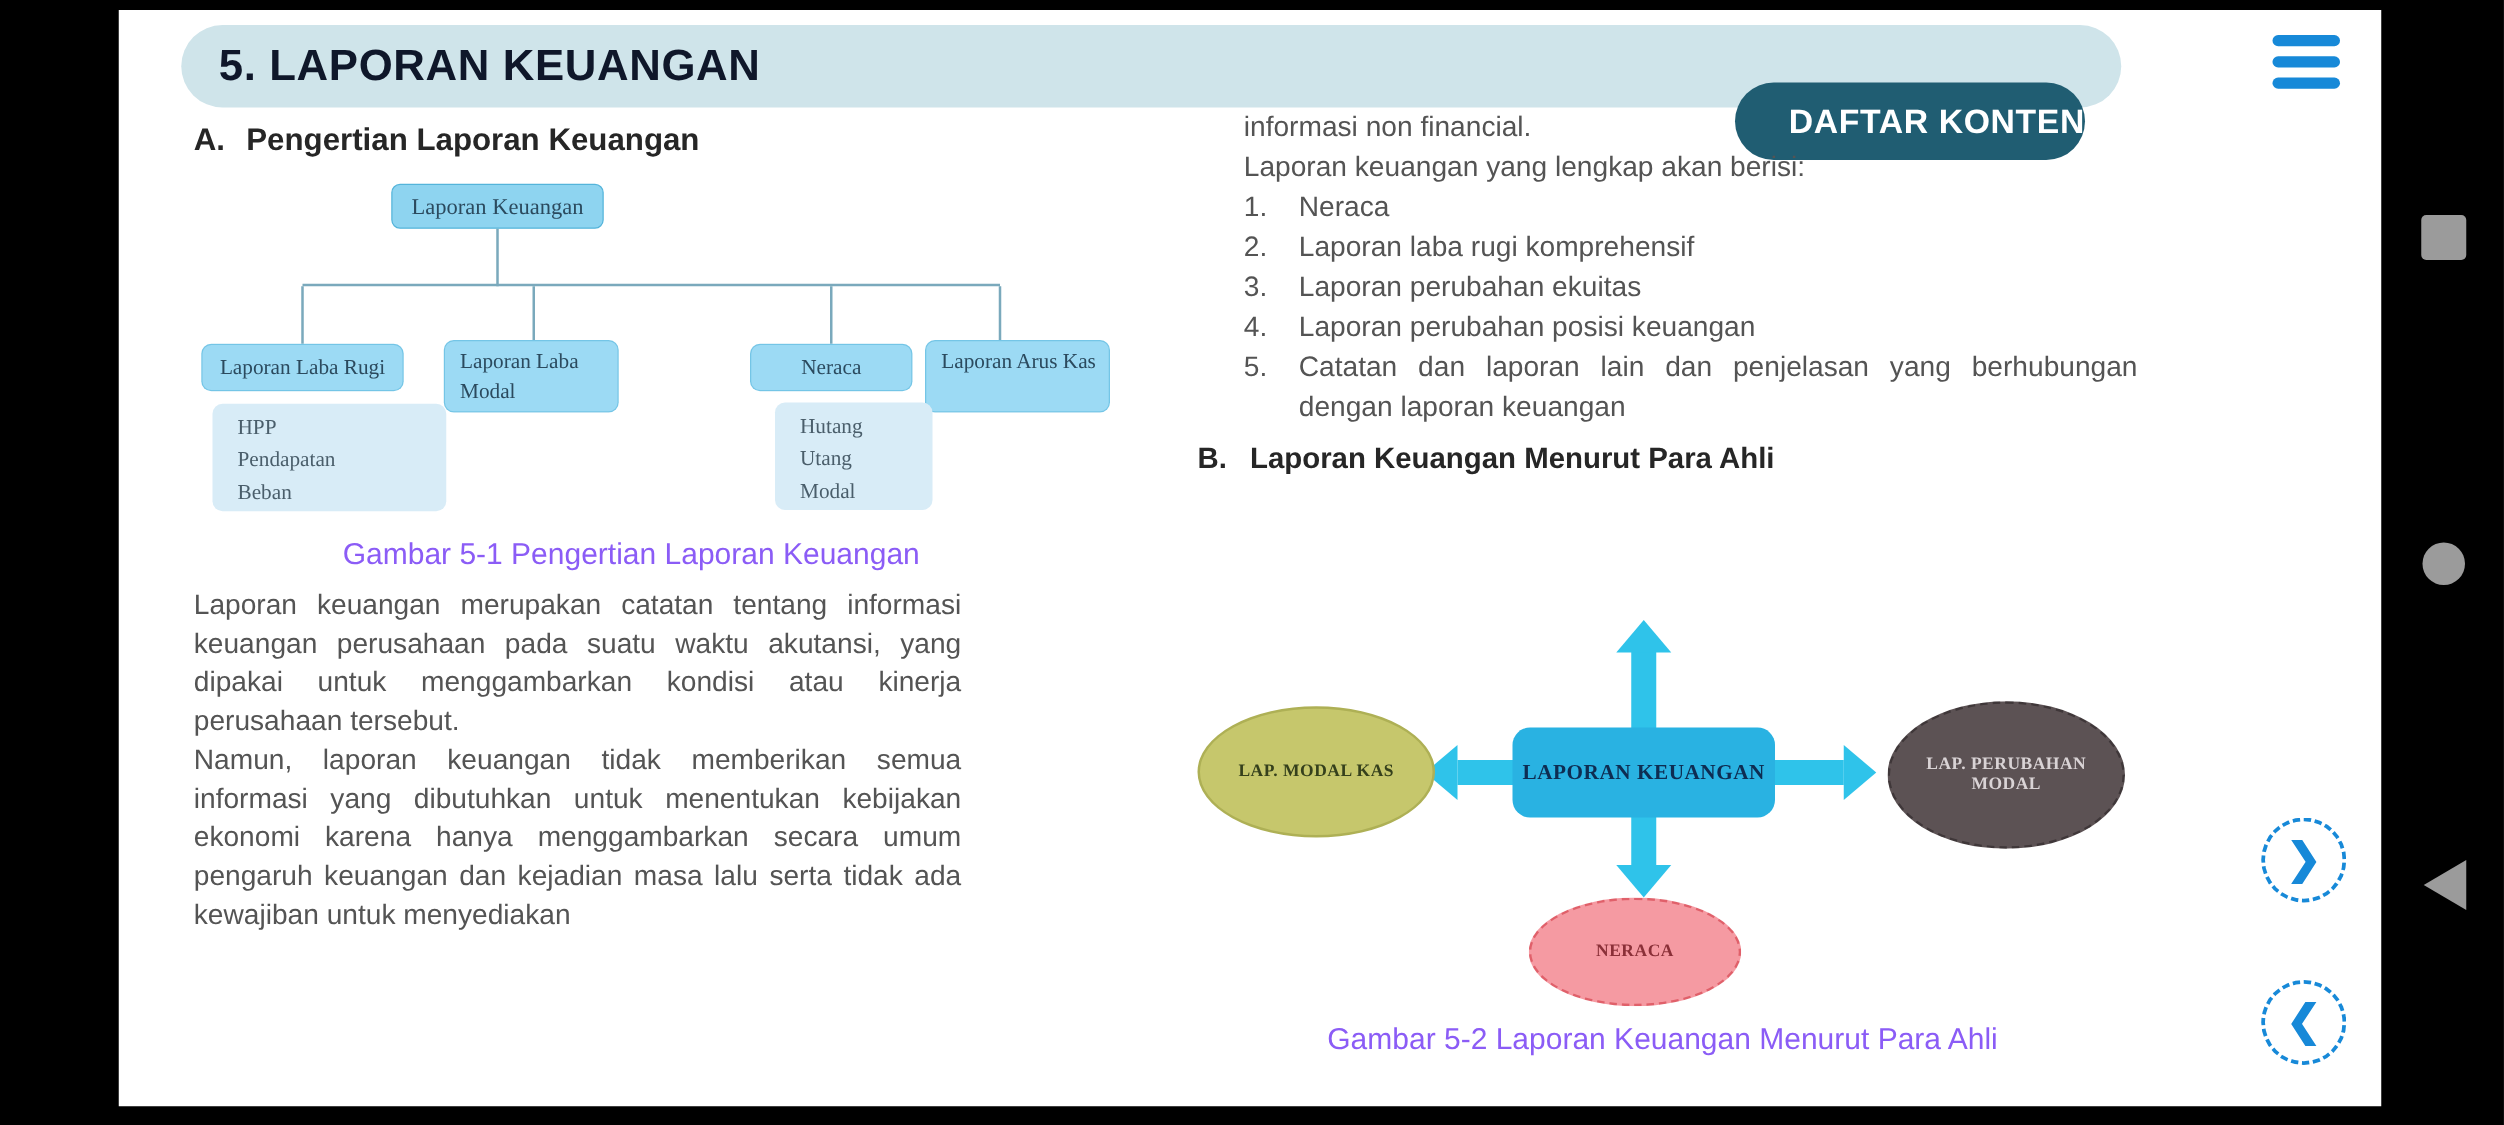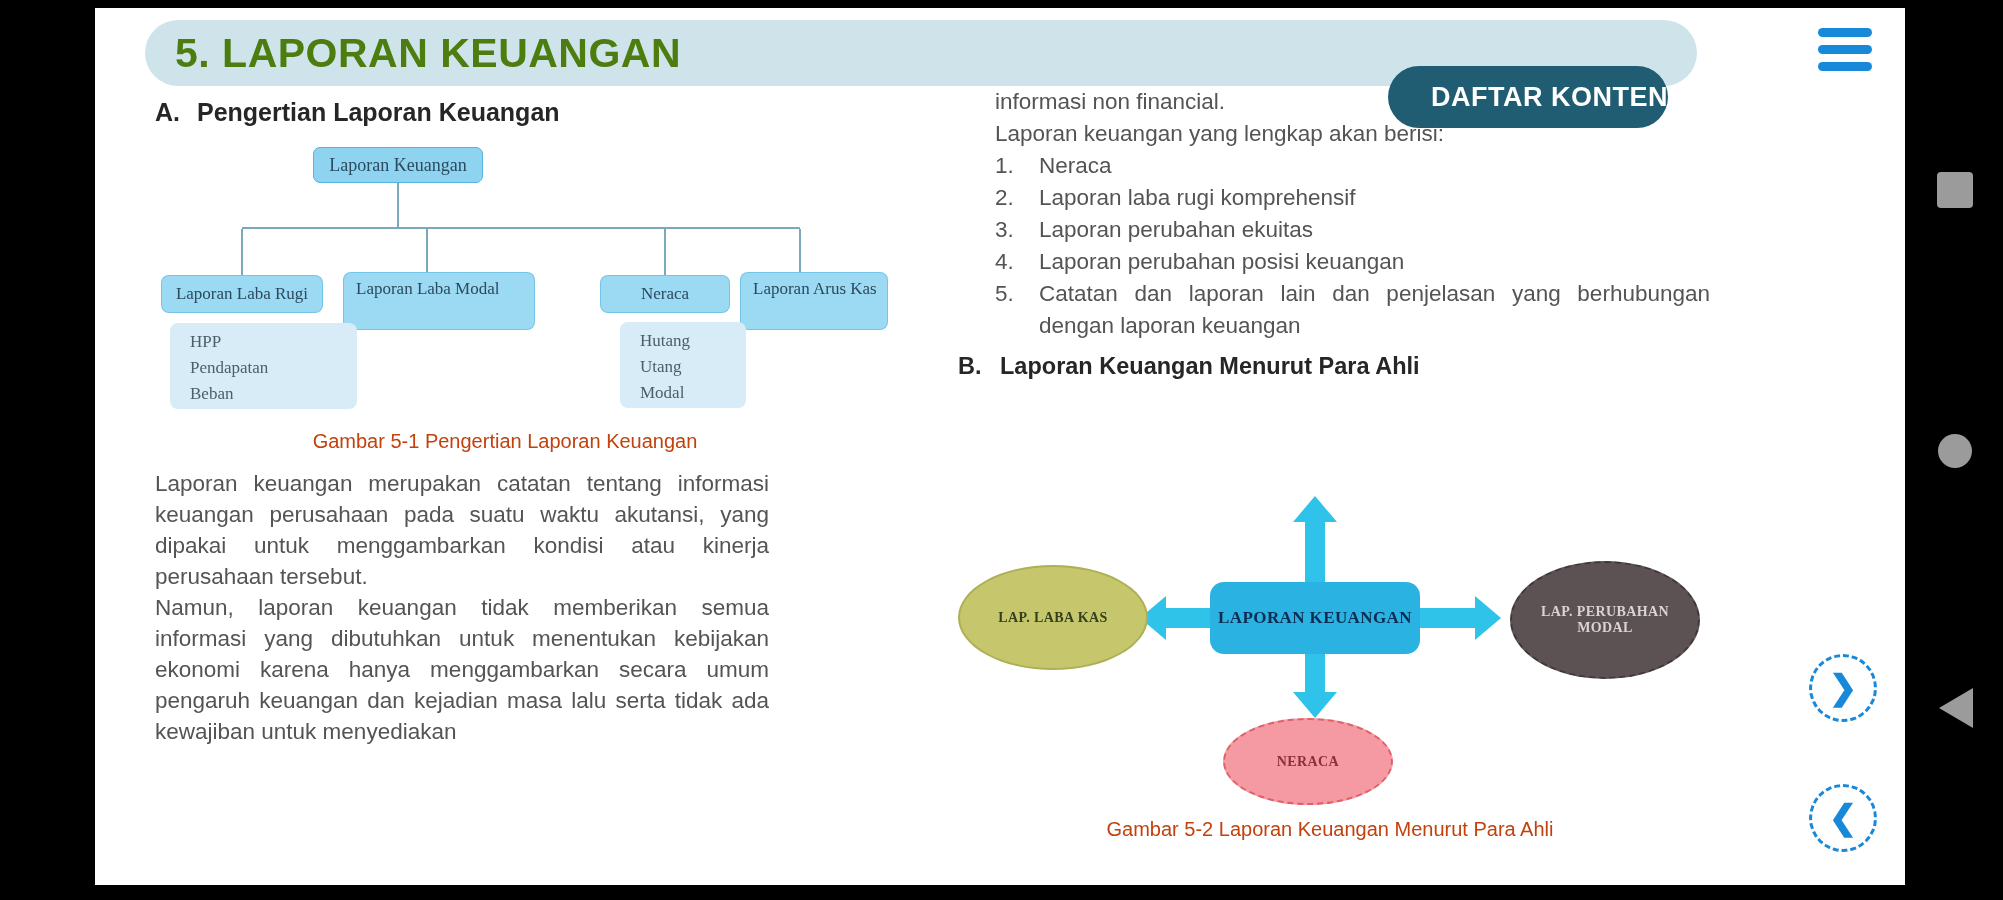"5. LAPORAN KEUANGAN" .header-title { color: #4d7c0f -> #0f172a; font-size: 41px -> 35px }
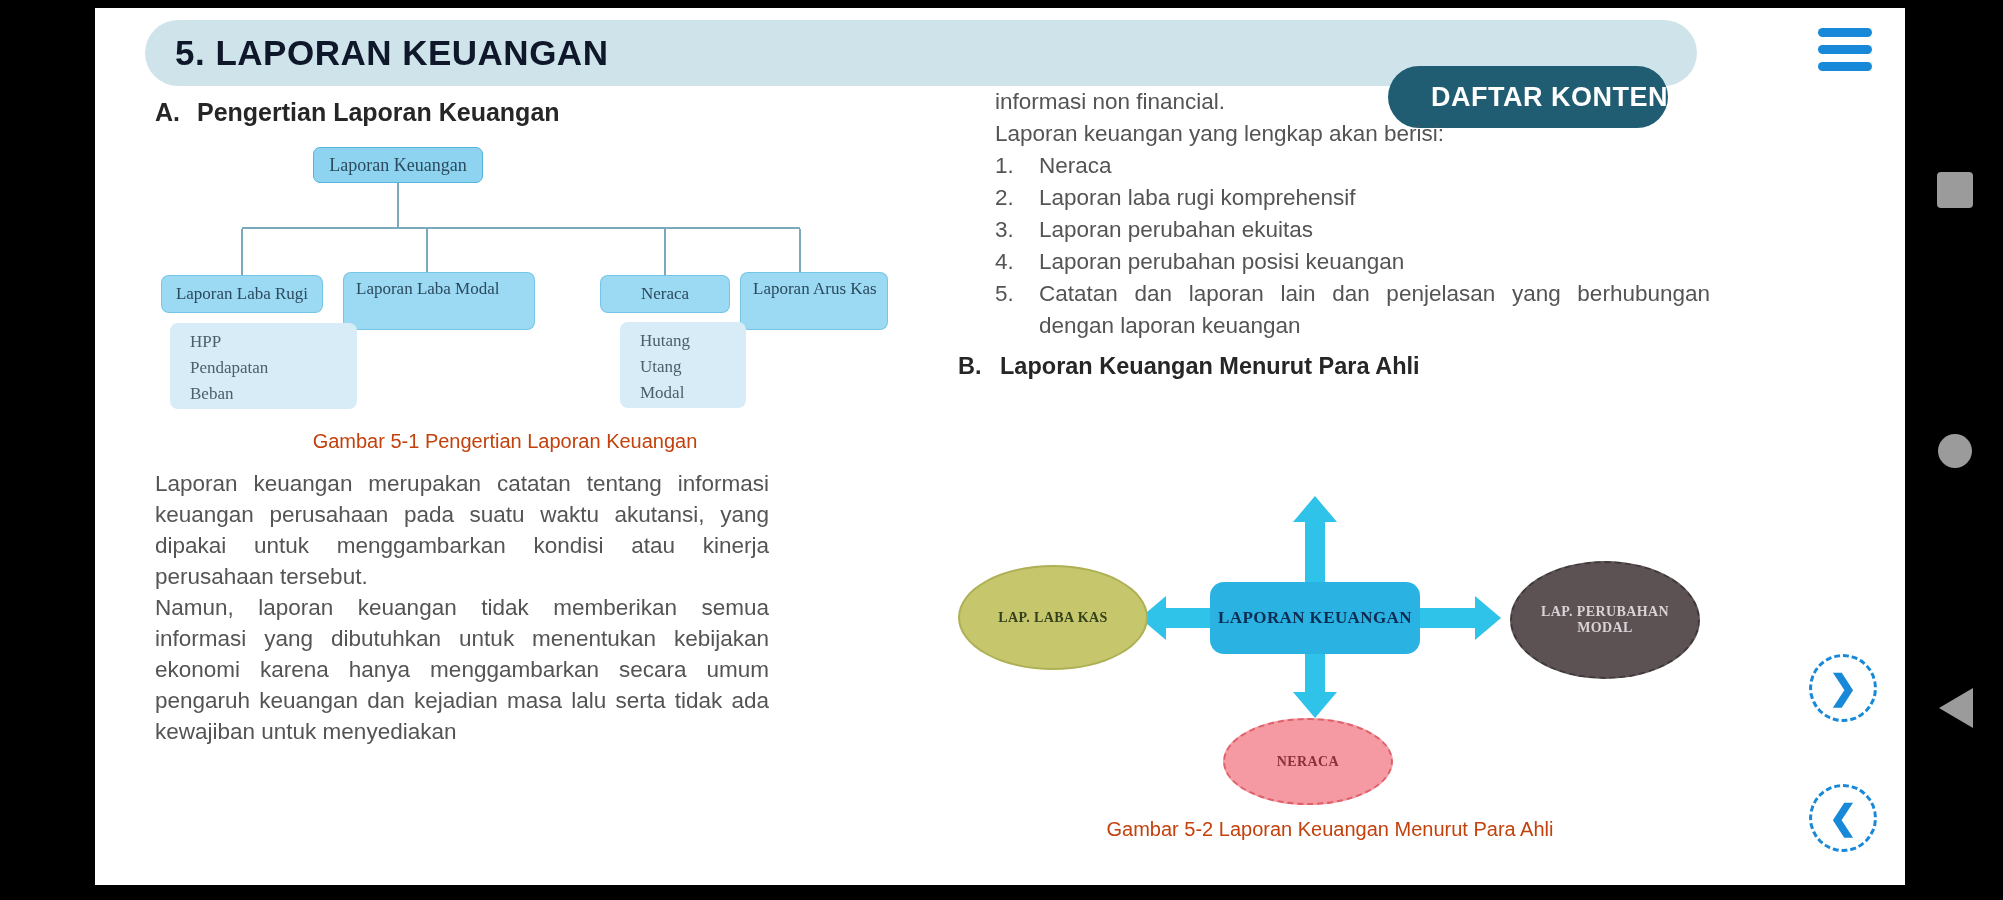"Laporan Laba Modal" .tb2 { left: 248px -> 260px; width: 192px -> 140px }
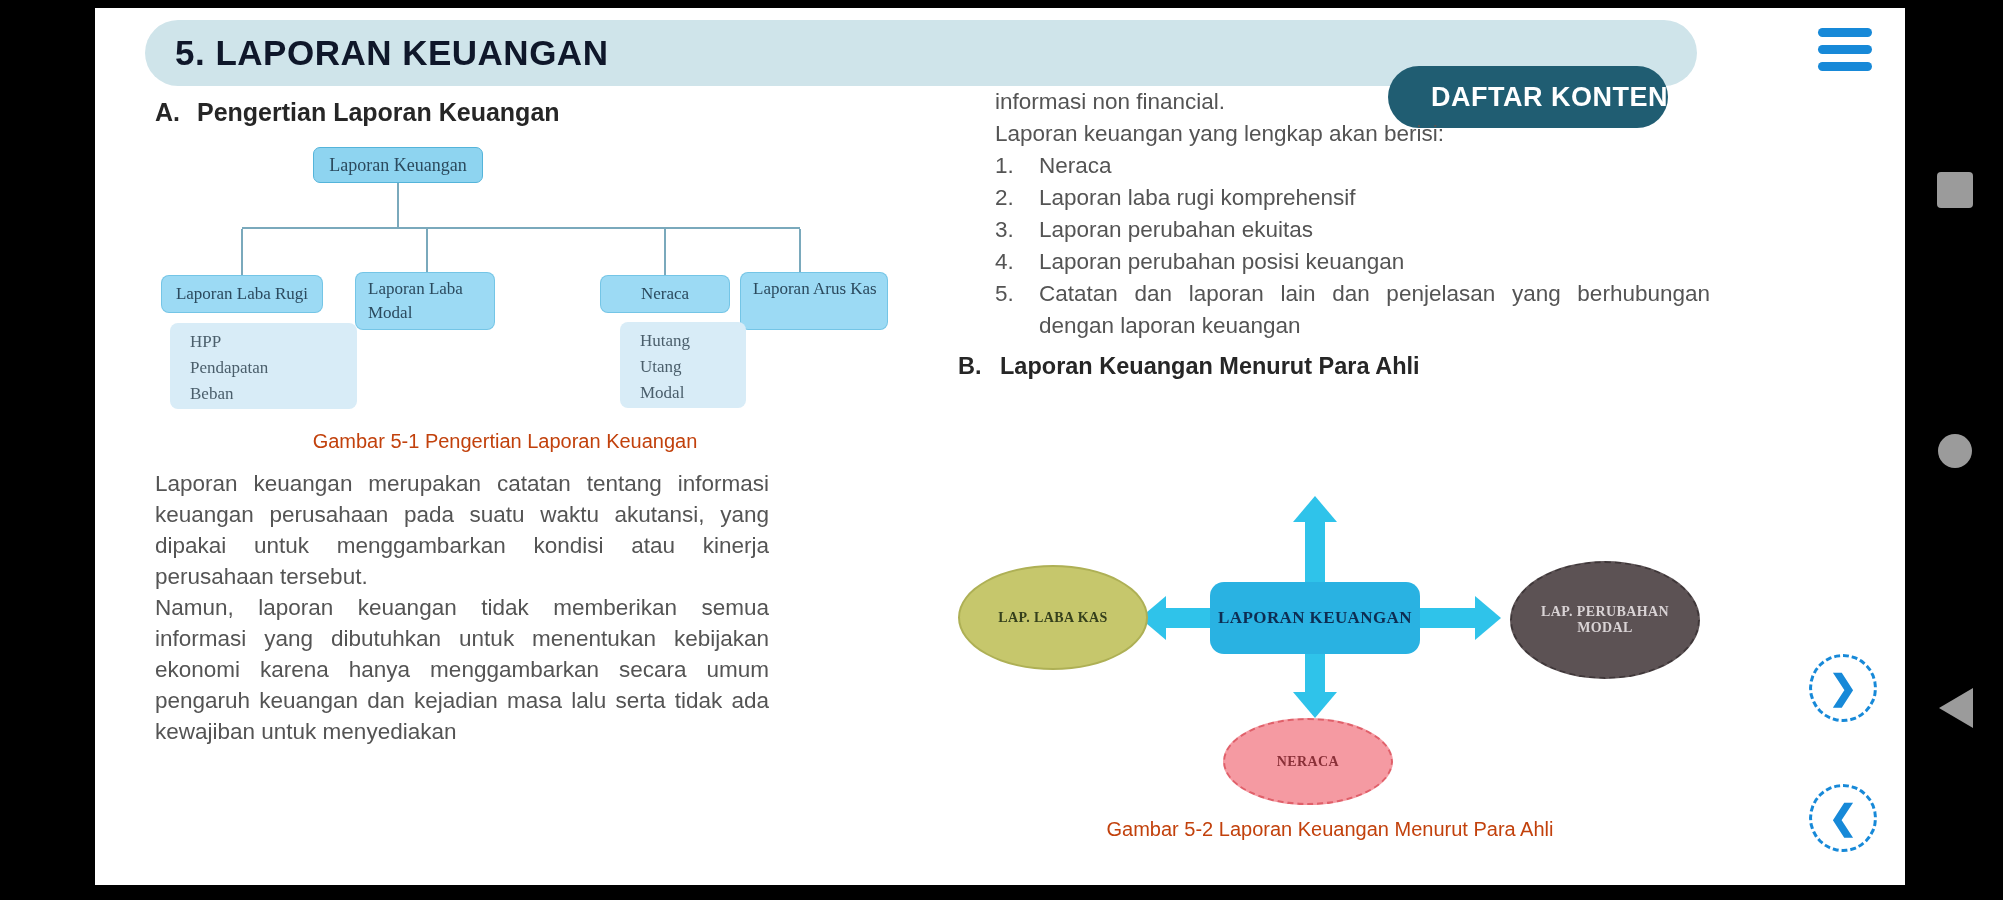"Gambar 5-1 Pengertian Laporan Keuangan" .fig-caption { color: #c2410c -> #8b5cf6; font-size: 20px -> 24px }
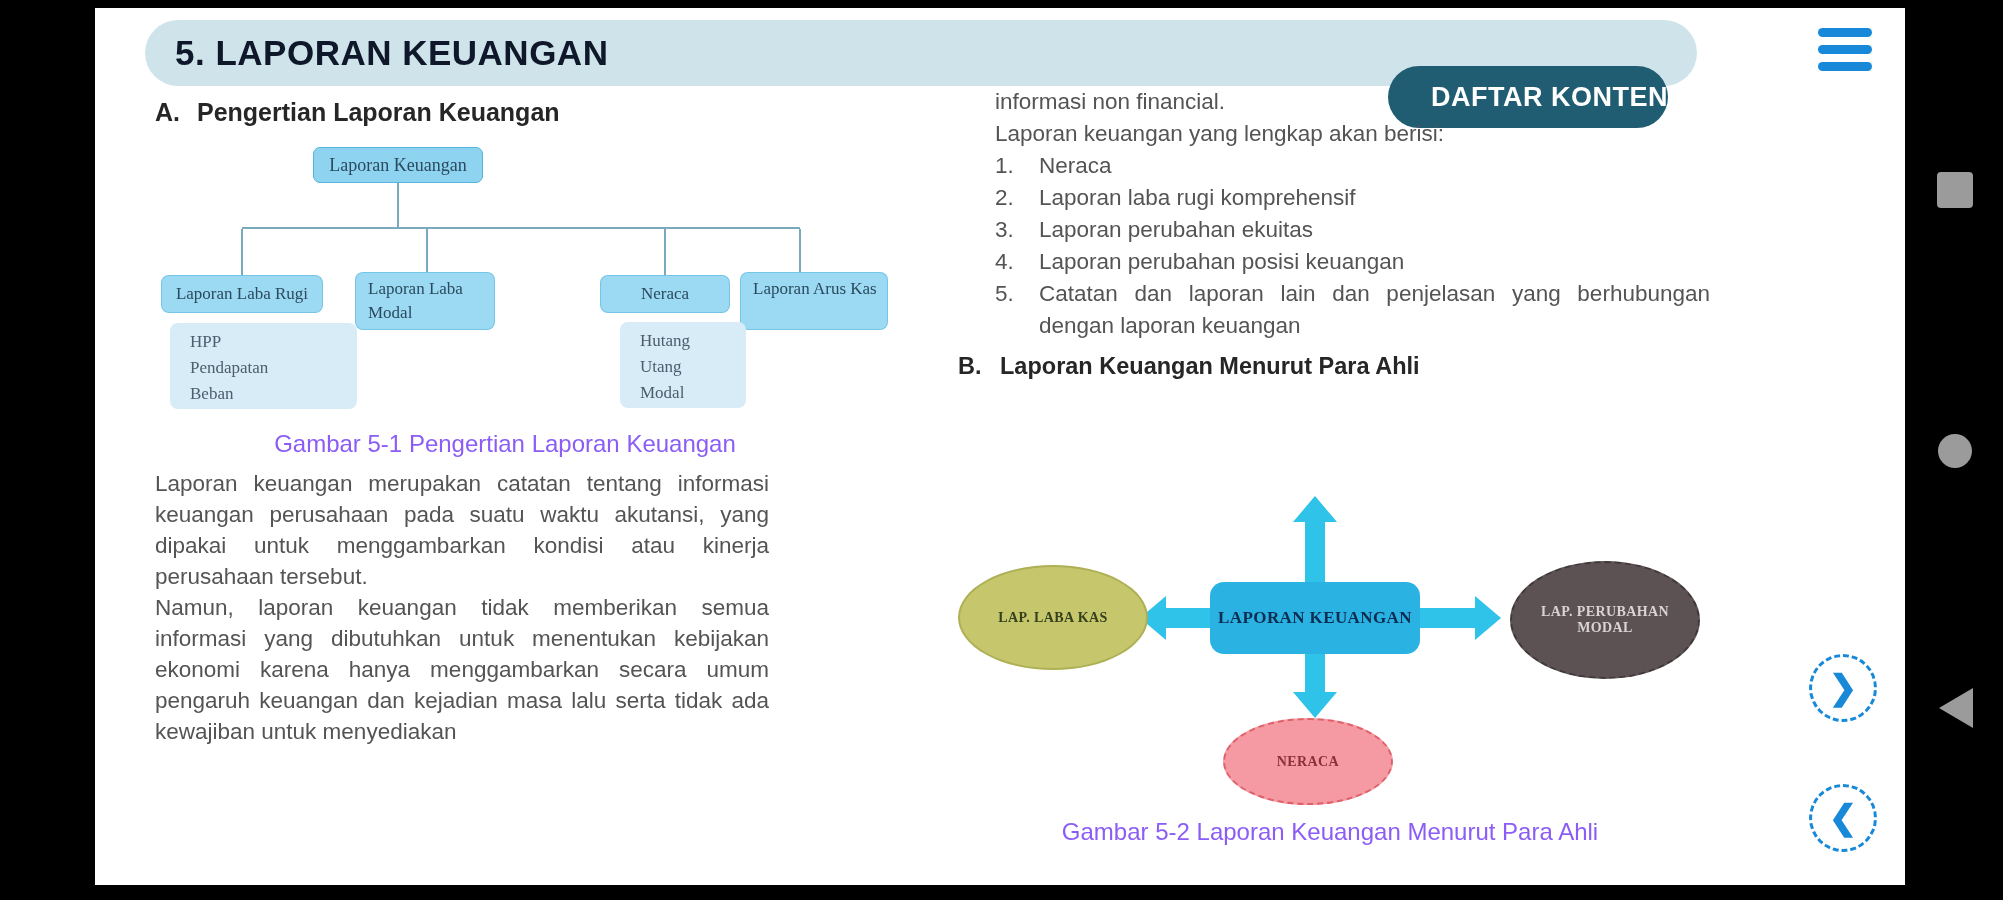"LAP. LABA KAS" div.ellipse { text: LABA -> MODAL }
